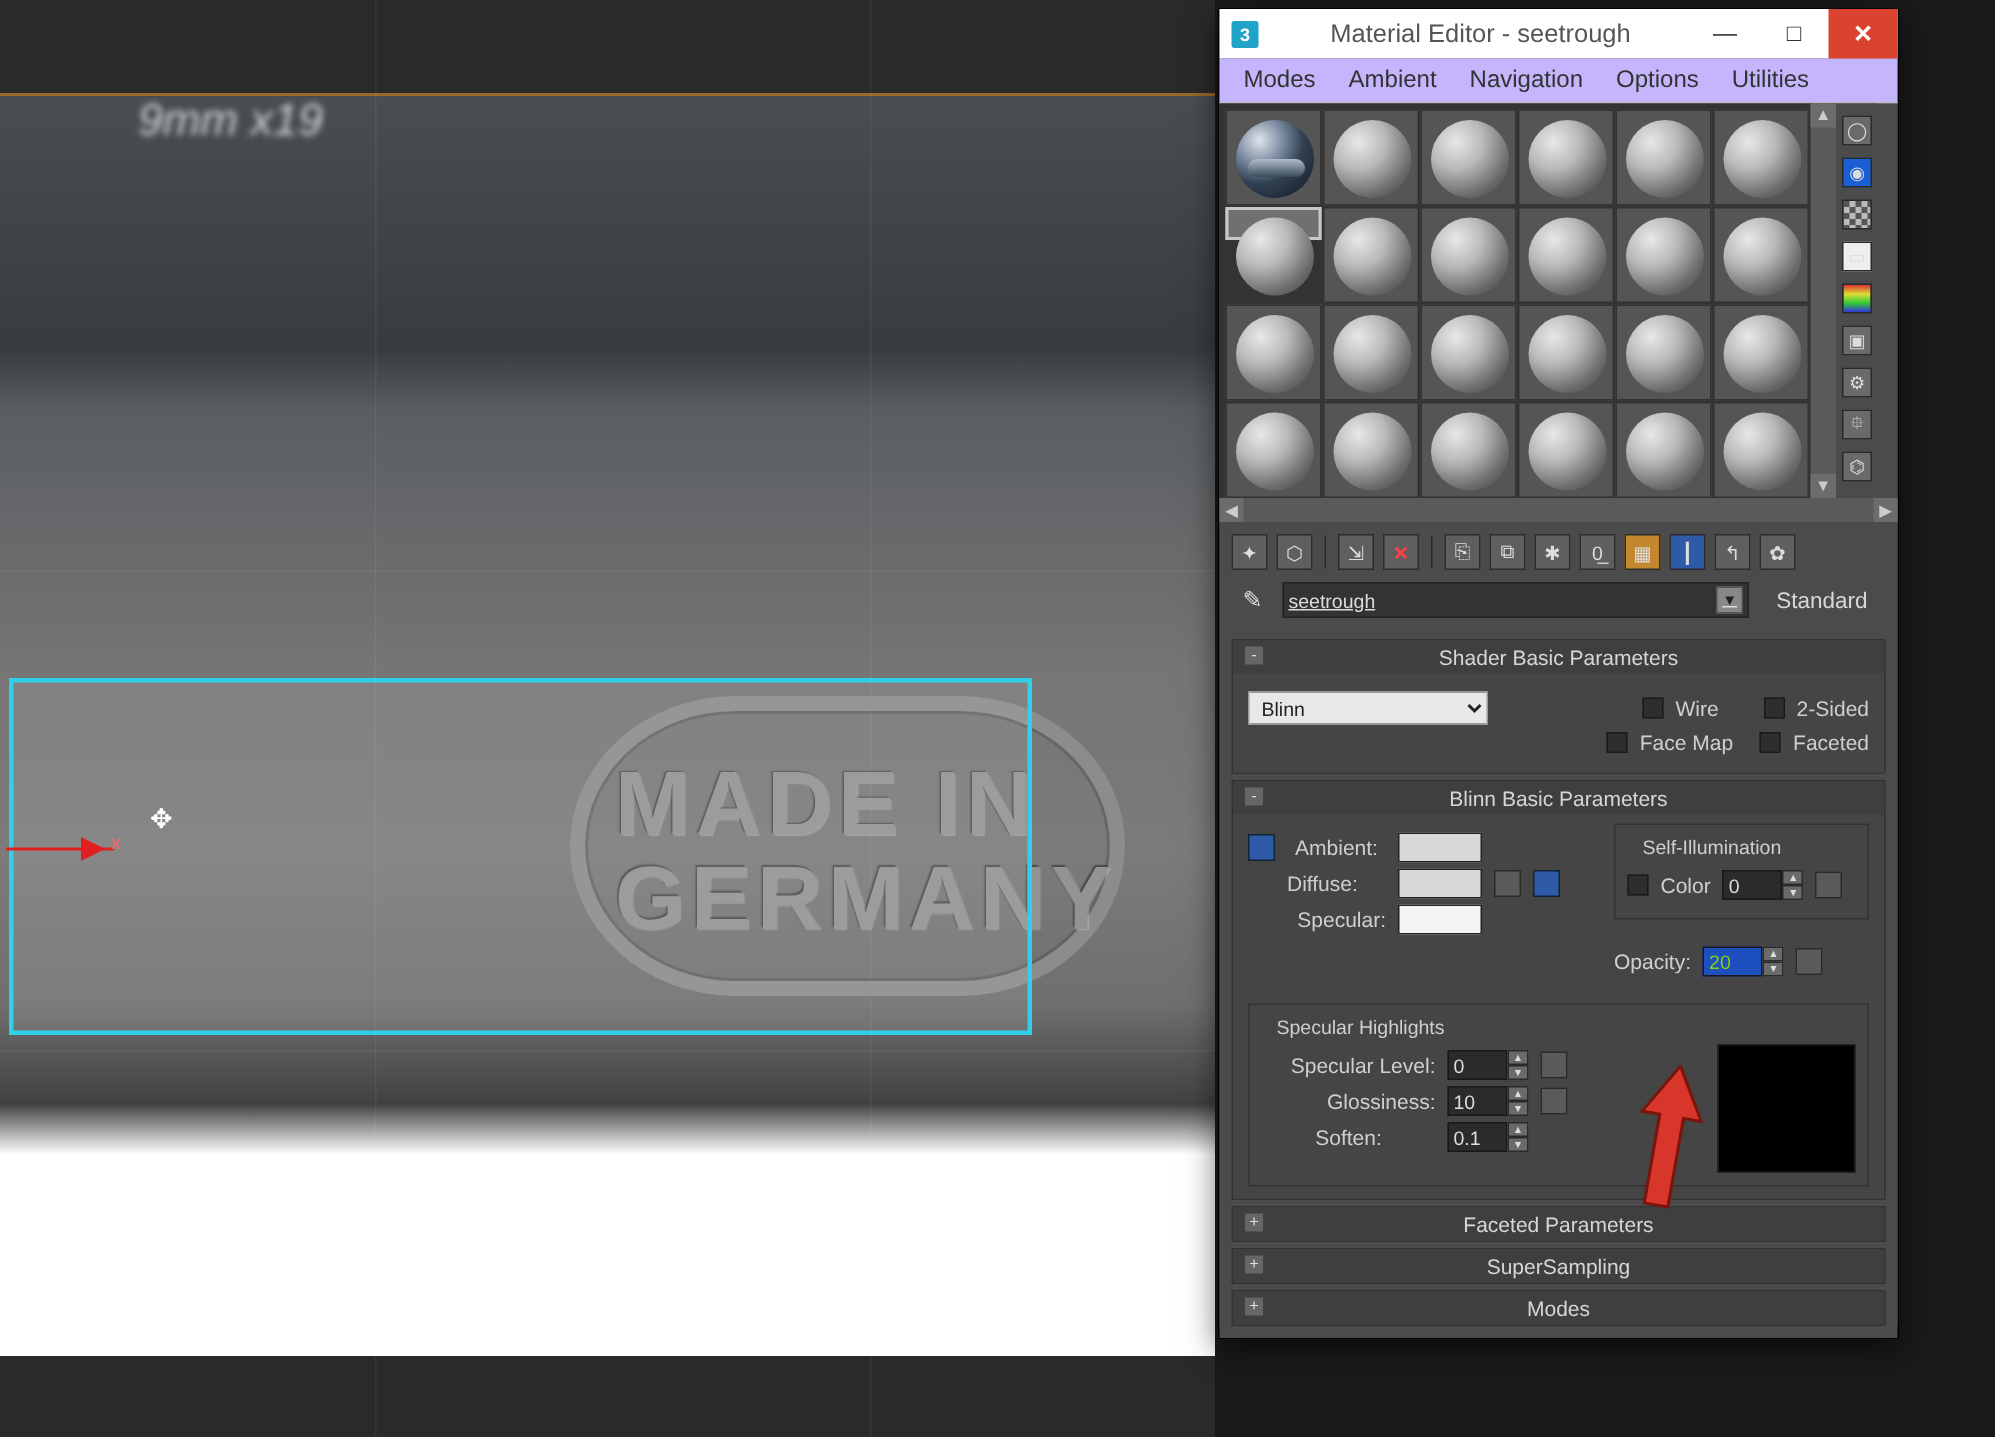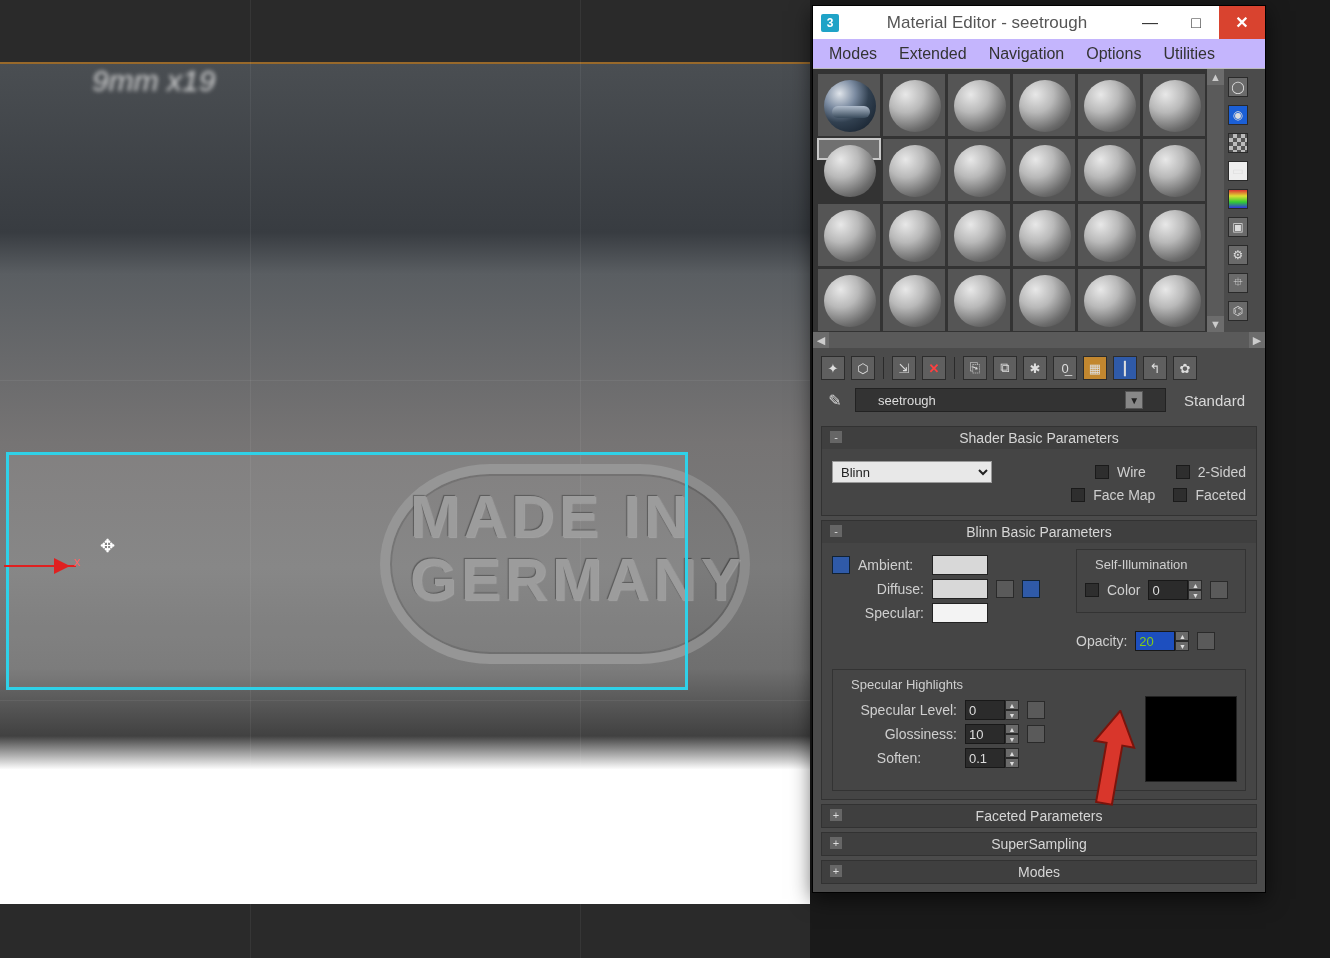"Extended" div.mi { text: Extended -> Ambient }
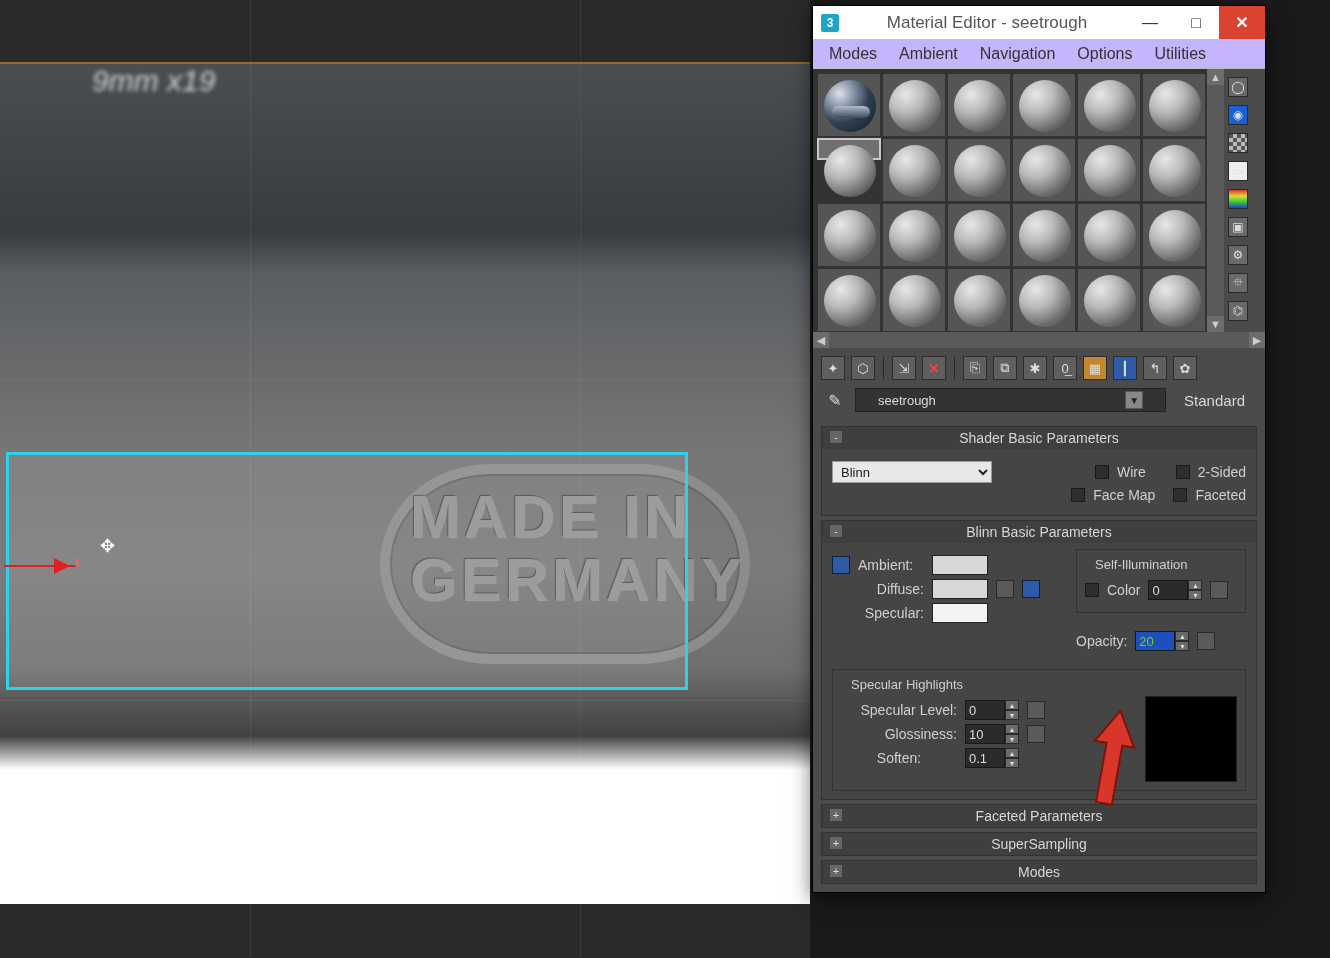"seetrough" .combo { padding: 0 22px -> 0 3px; text-decoration: none -> underline }
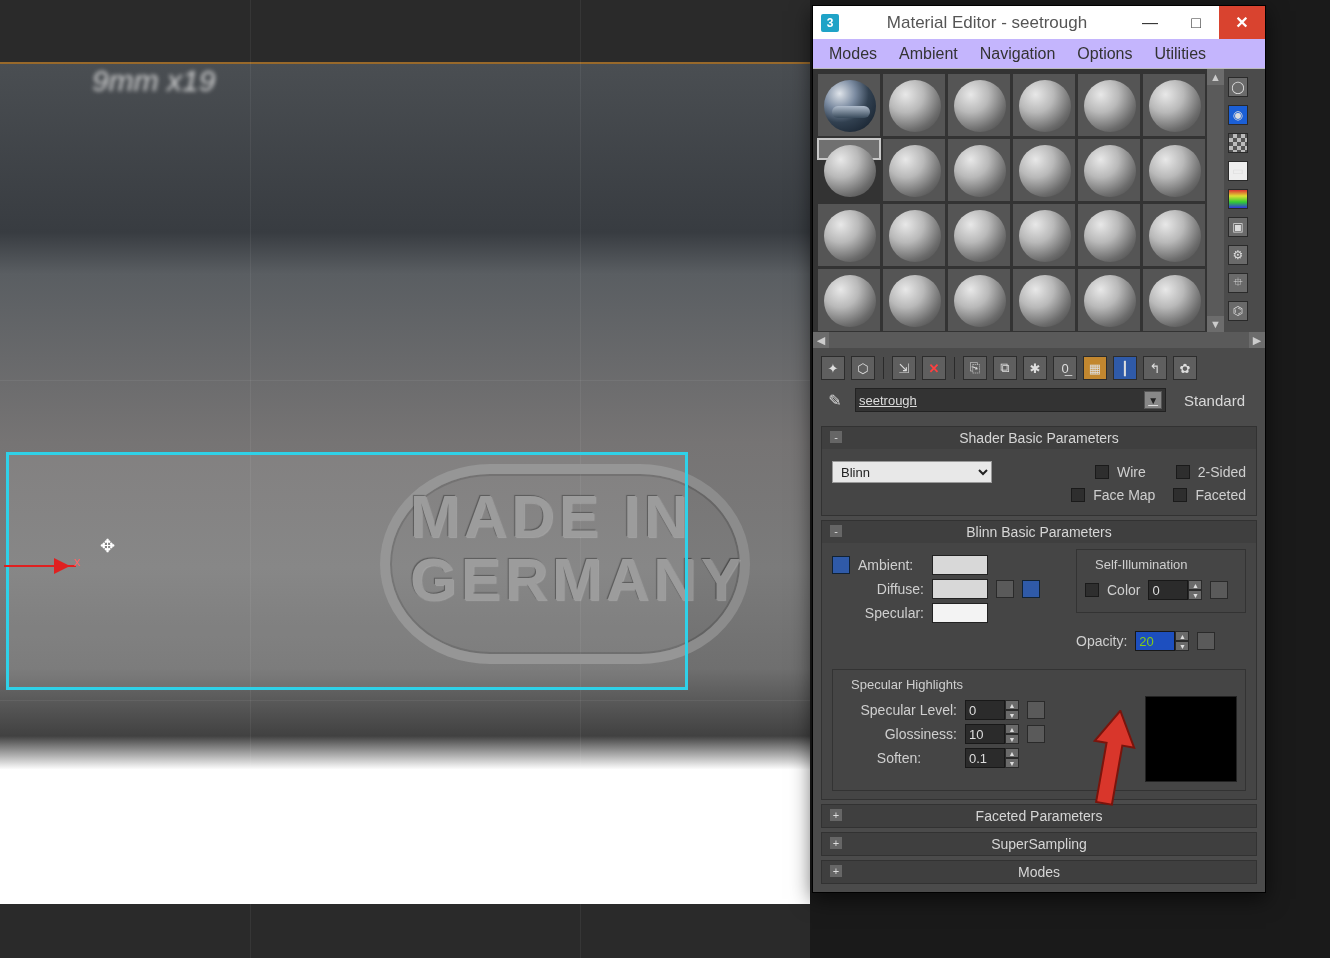"MADE IN" .viewport .stamp { top: 485px -> 504px }
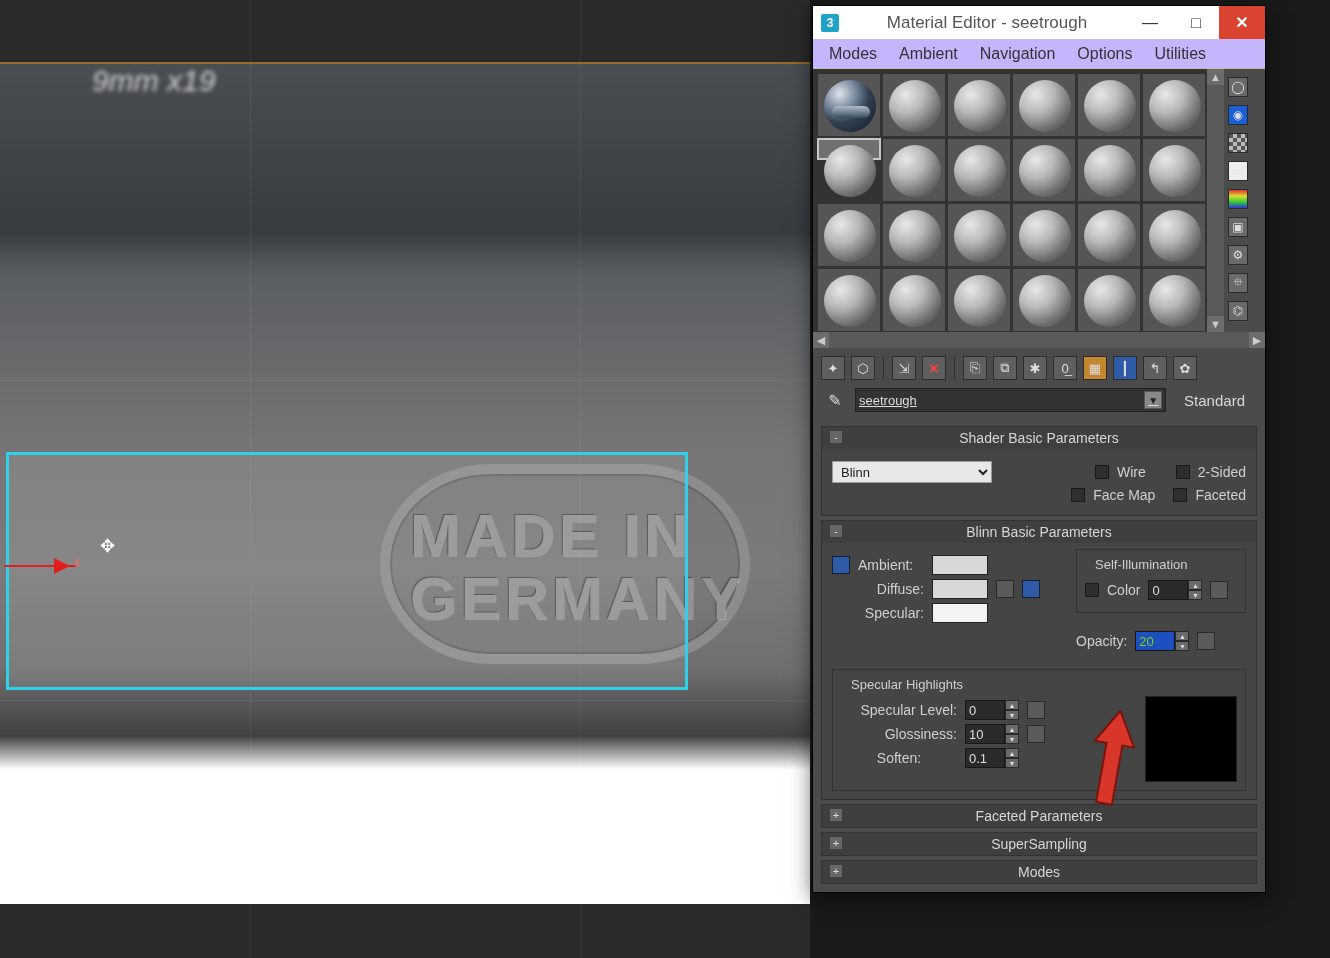"Ambient:" span.lbl { text-align: left -> center }
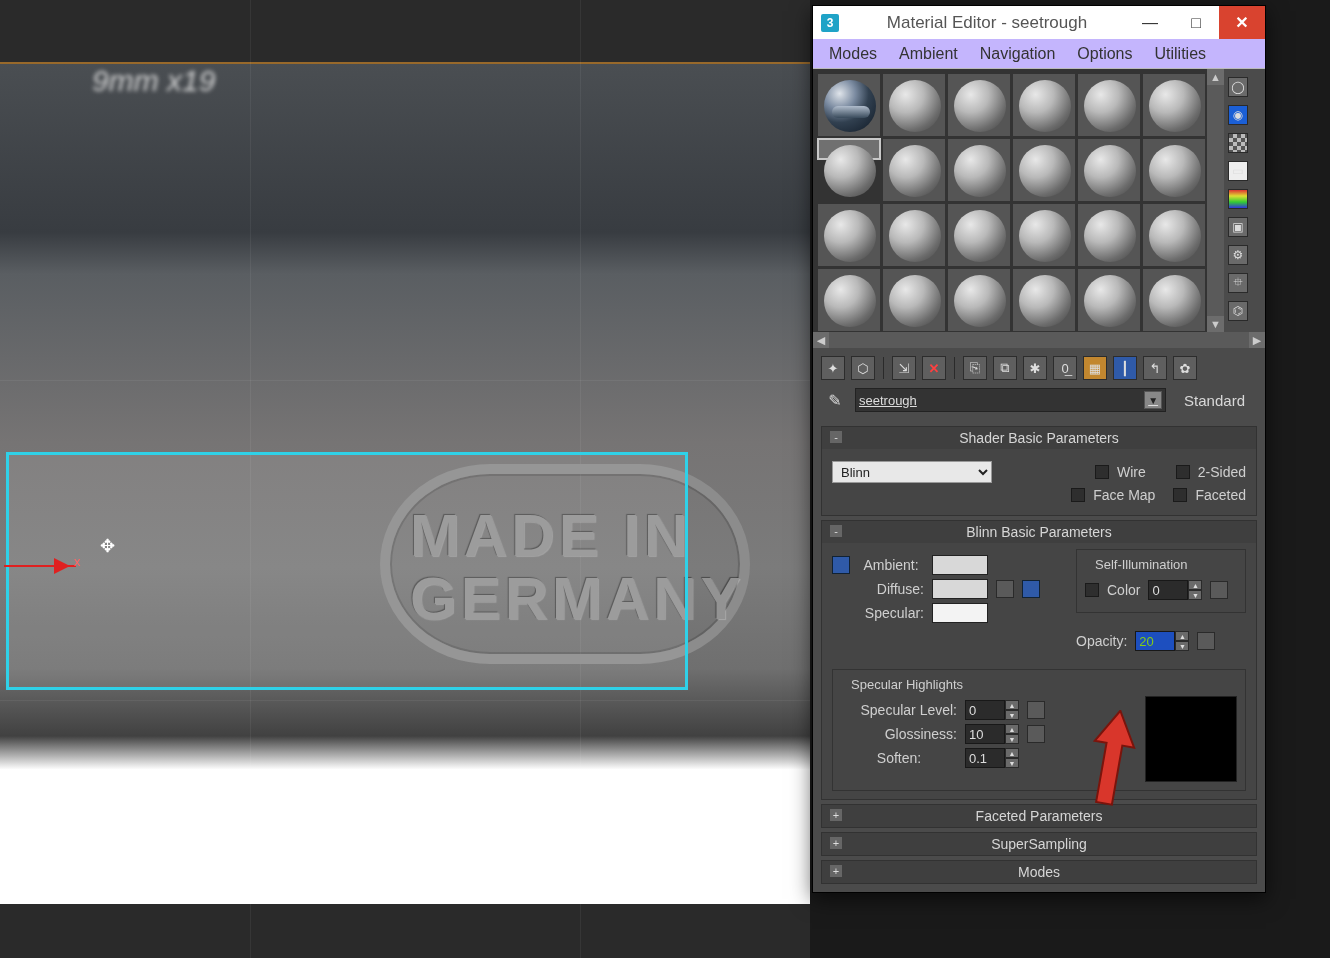"Diffuse:" span.lbl { text-align: right -> none }
